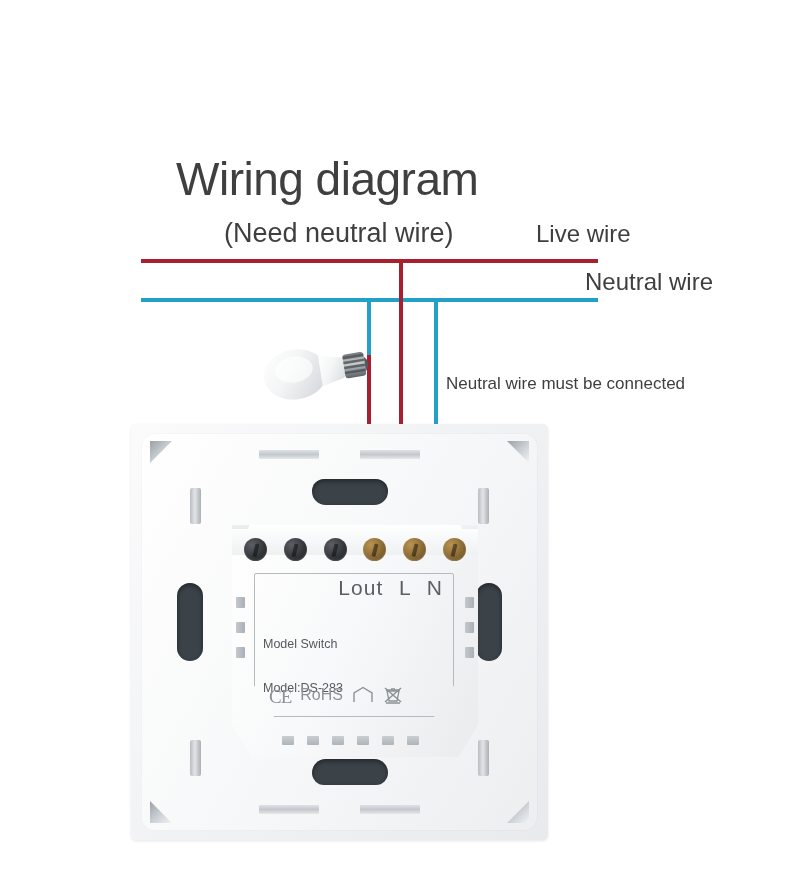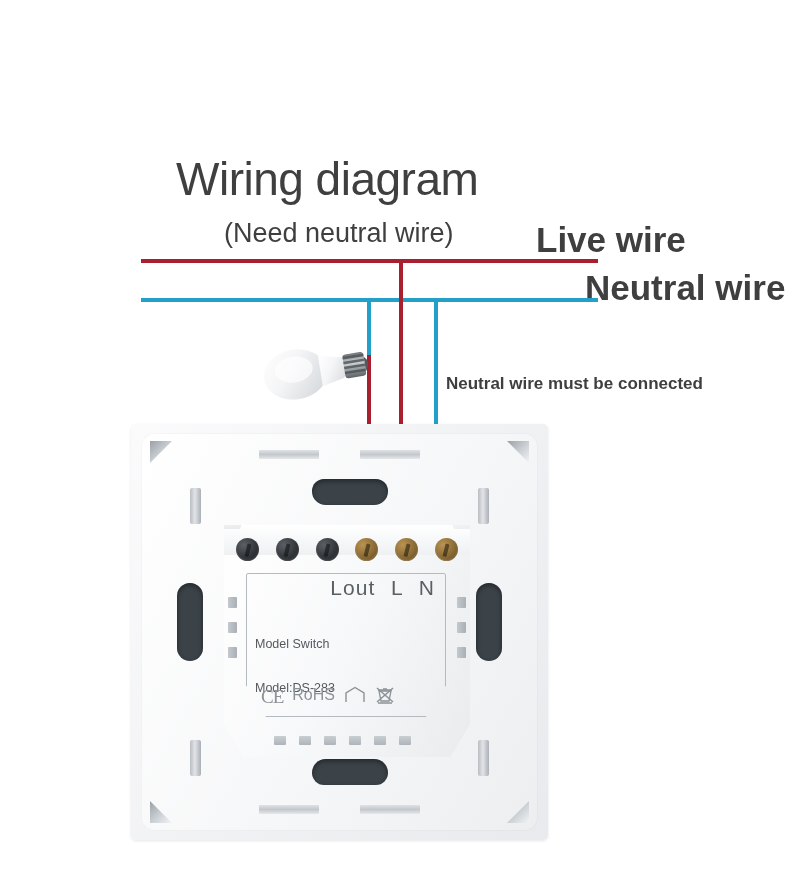"Live wire" .wire-label { font-size: 35px -> 24px; font-weight: 700 -> 400 }
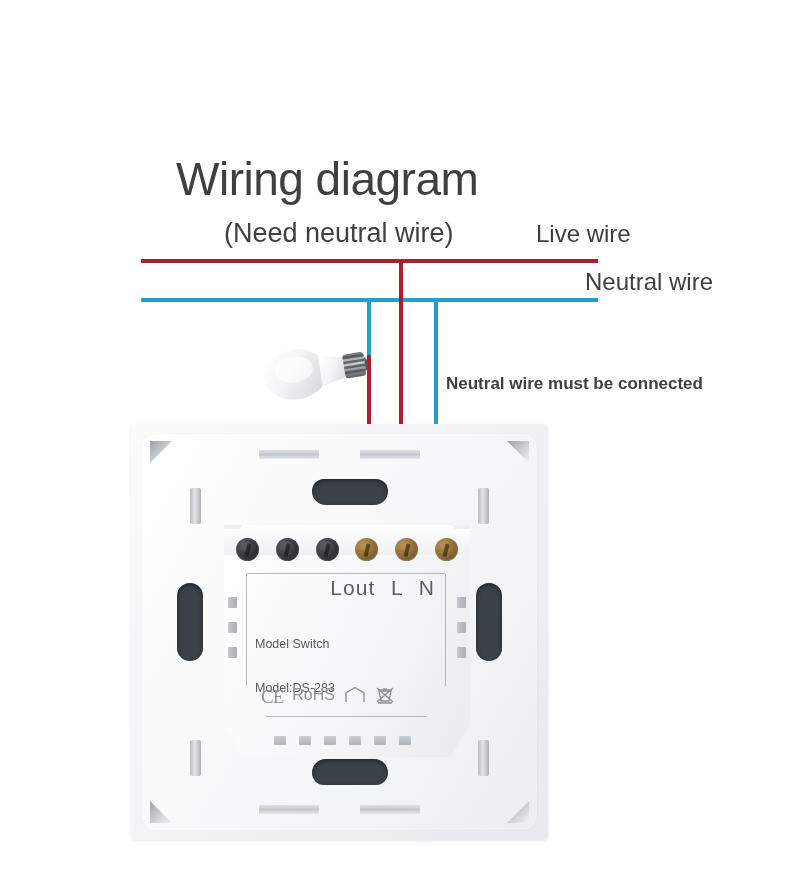"Neutral wire must be connected" .note { font-weight: 700 -> 400 }
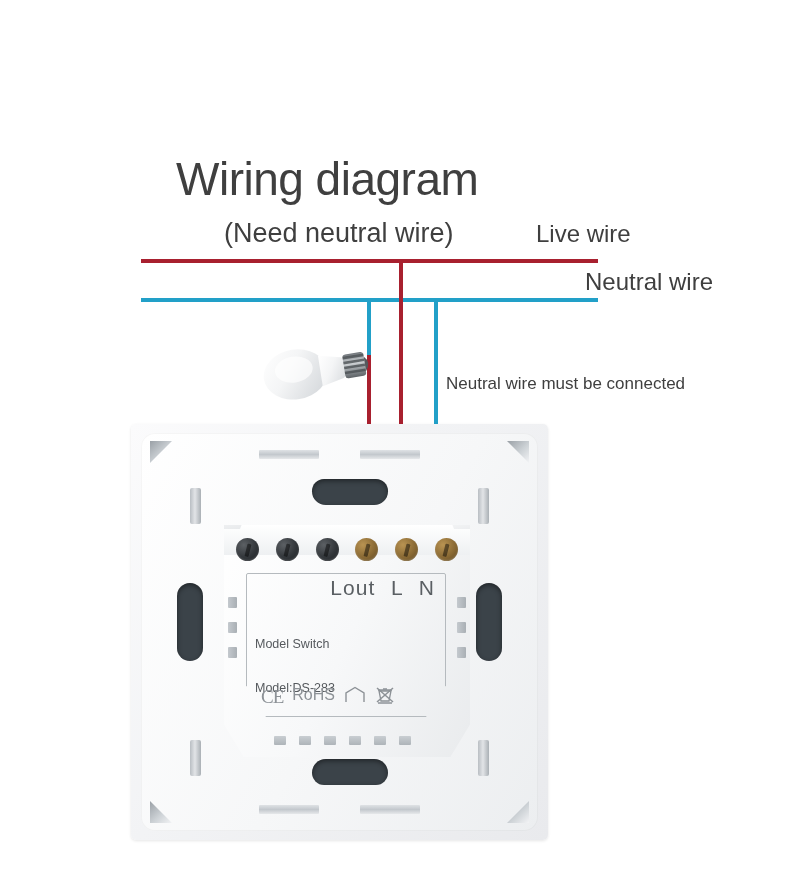"Lout L N" .module { left: 224px -> 232px }
